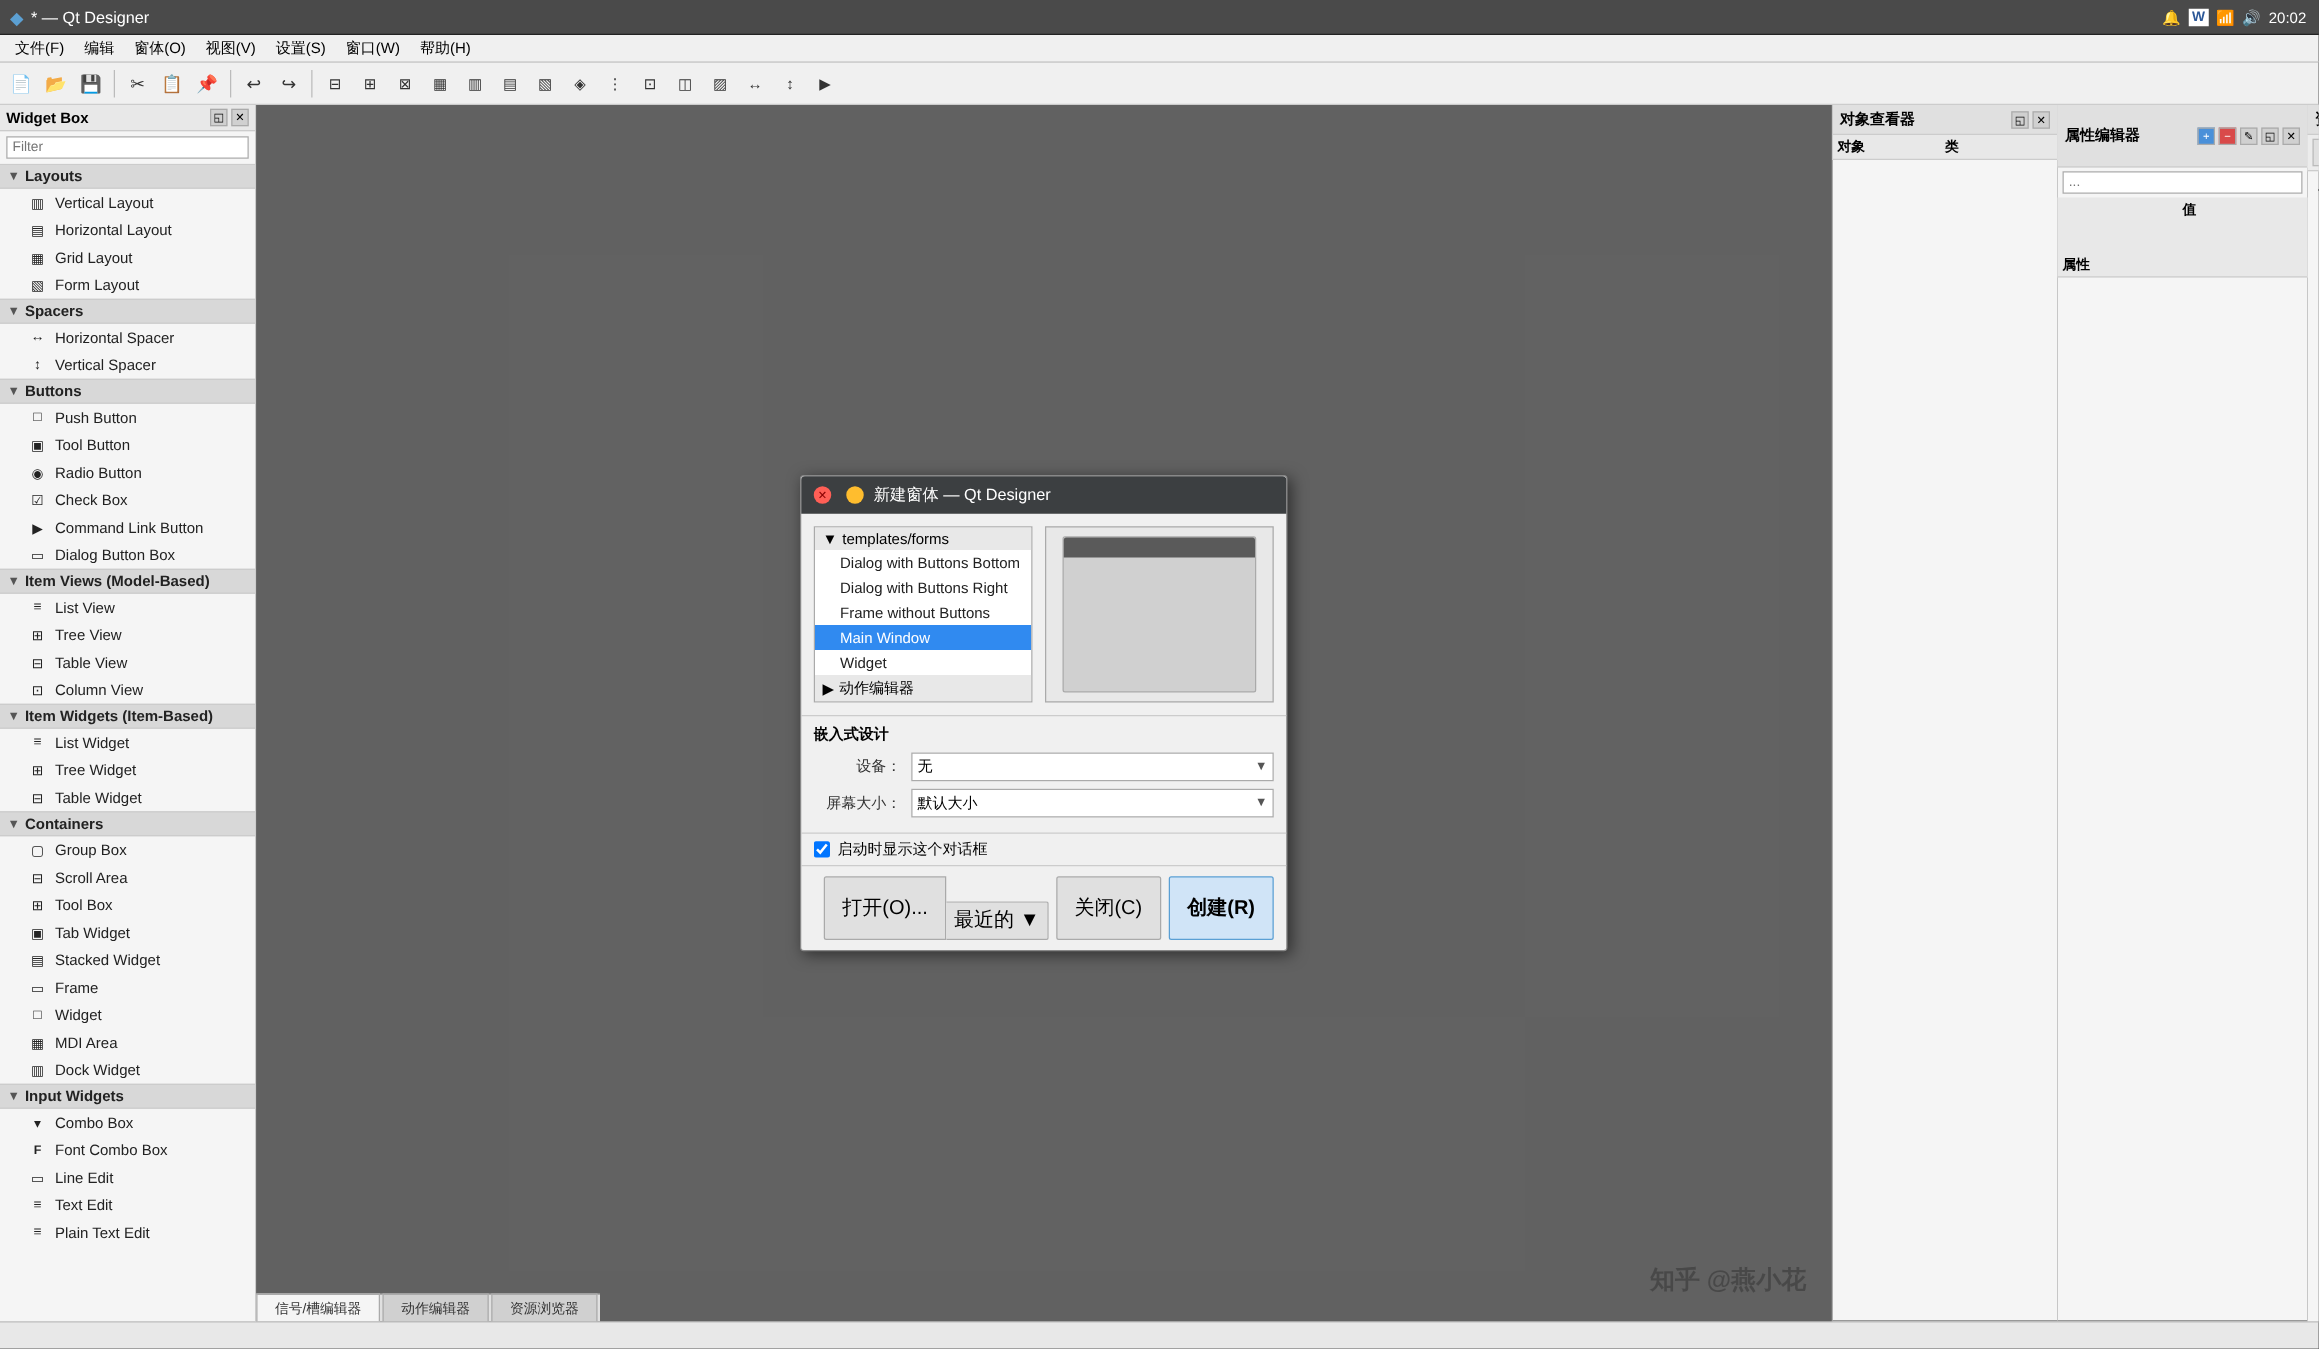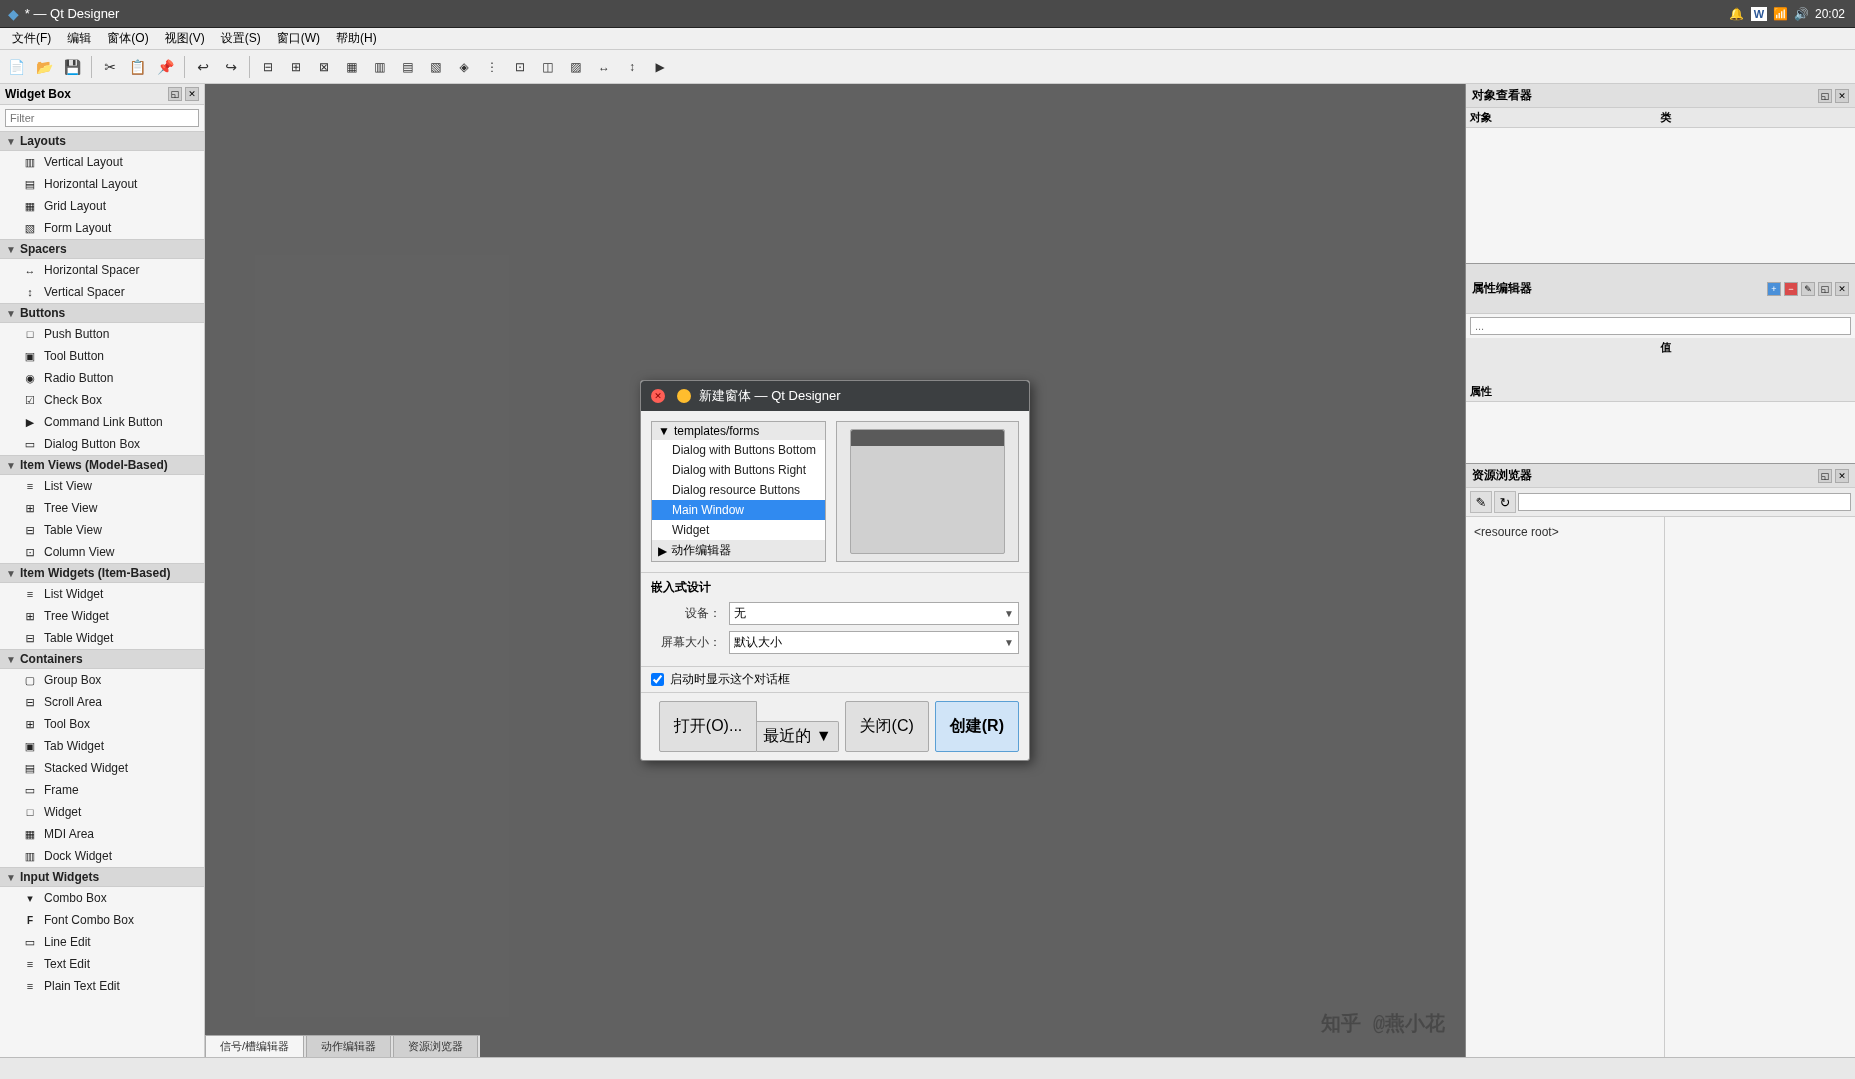"对象查看器" #right-panel { flex-direction: column -> row }
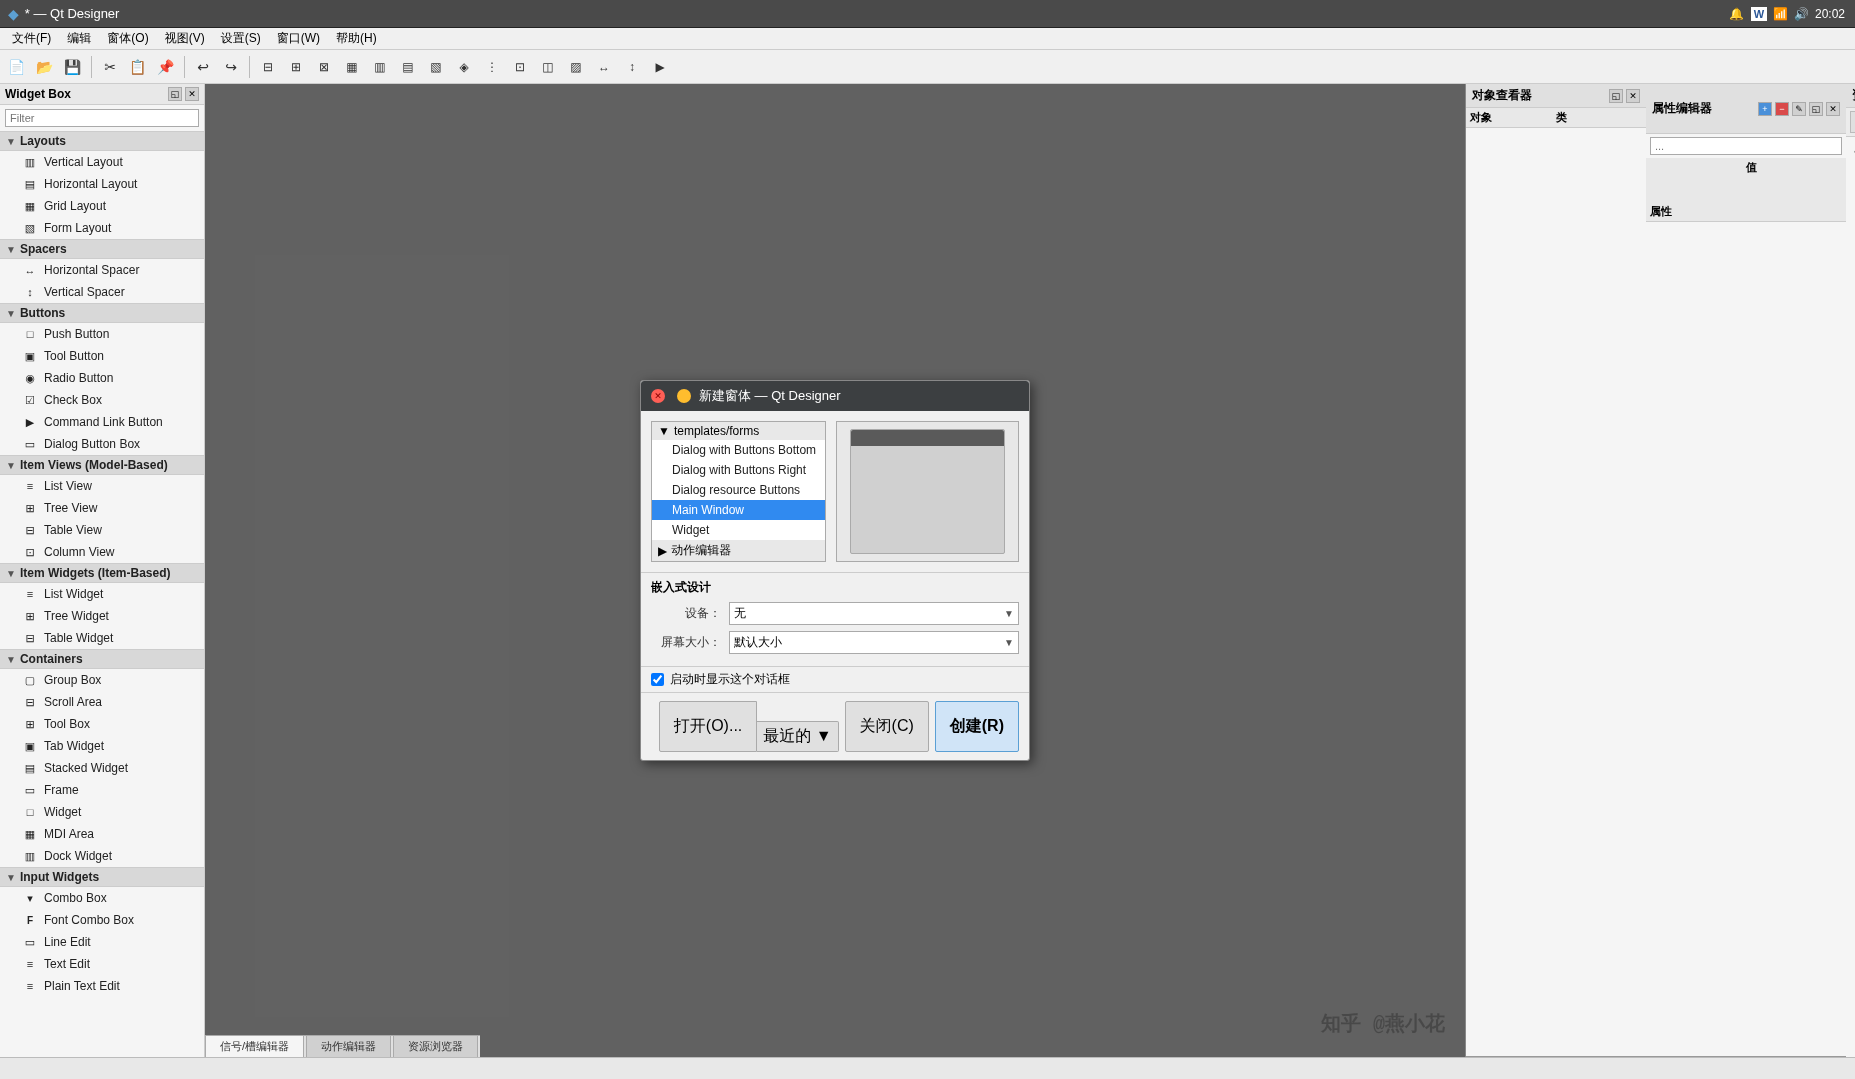"Dialog resource Buttons" span { text: Dialog resource -> Frame without }
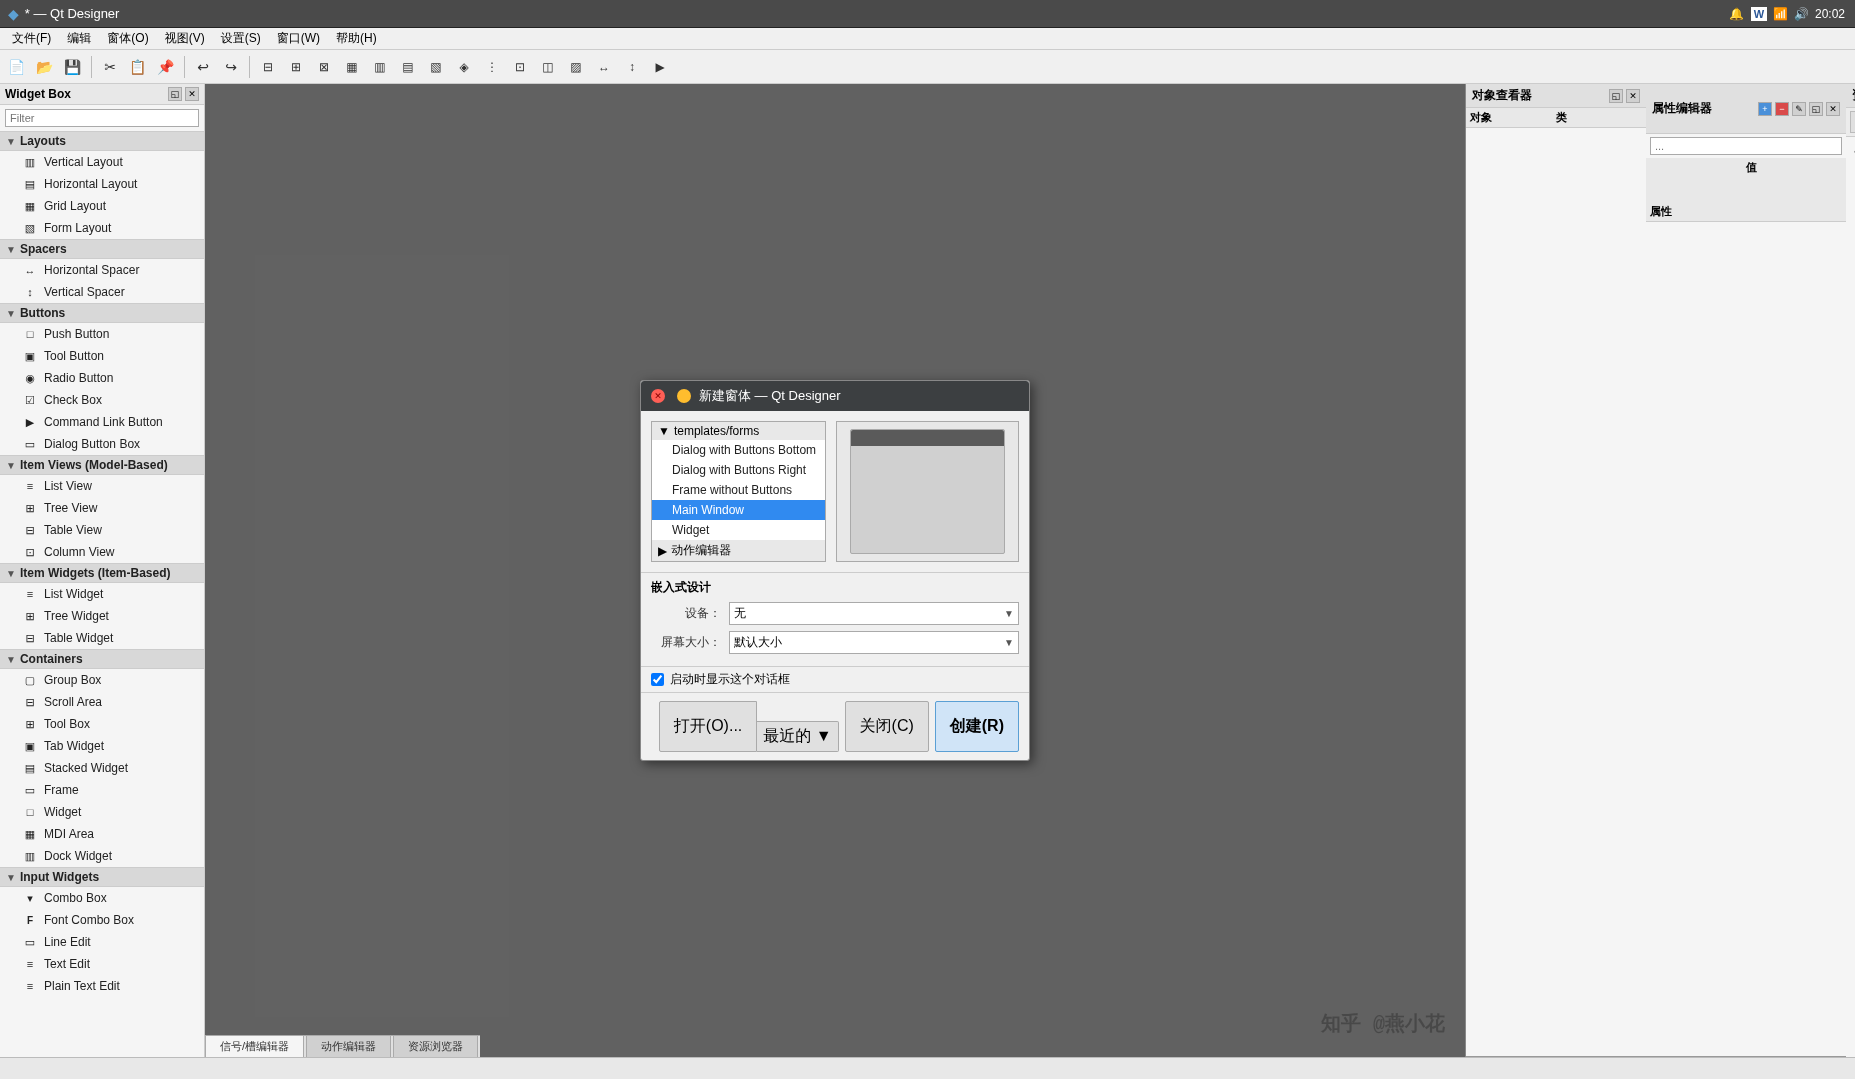"知乎 @燕小花" #watermark { font-family: Liberation Mono, monospace -> none }
